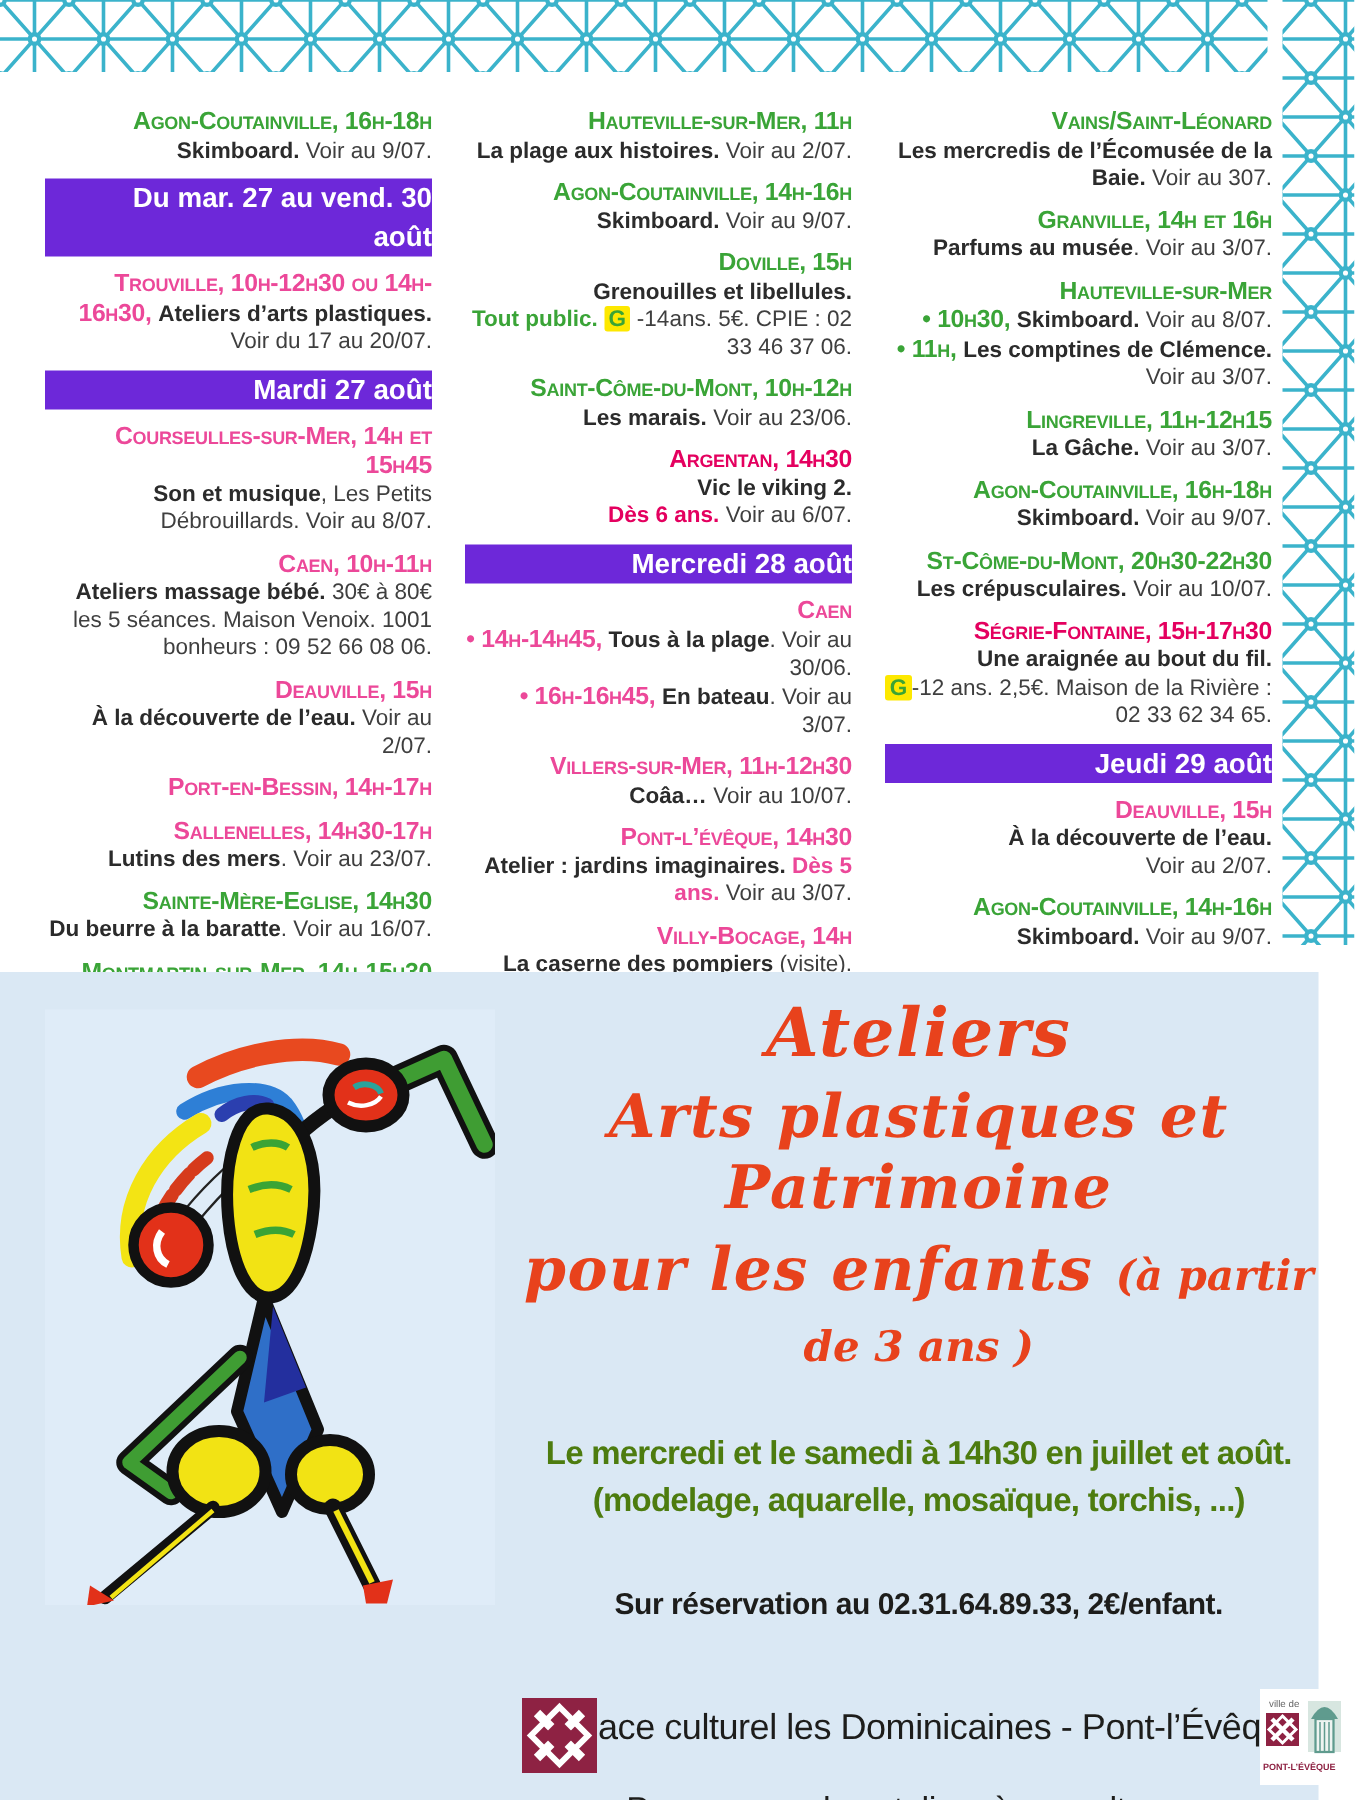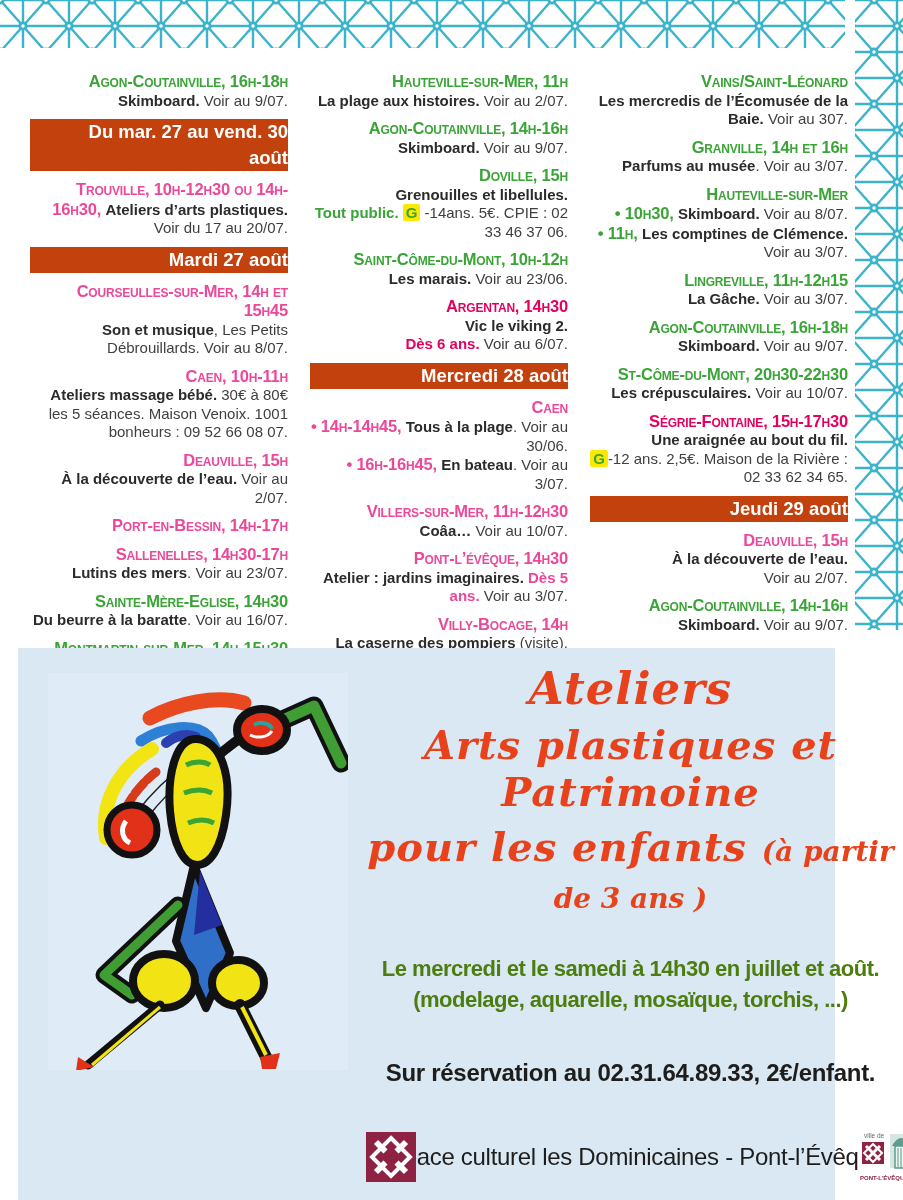"Du mar. 27 au vend." .date-header { background: #c2410c -> #6d28d9 }
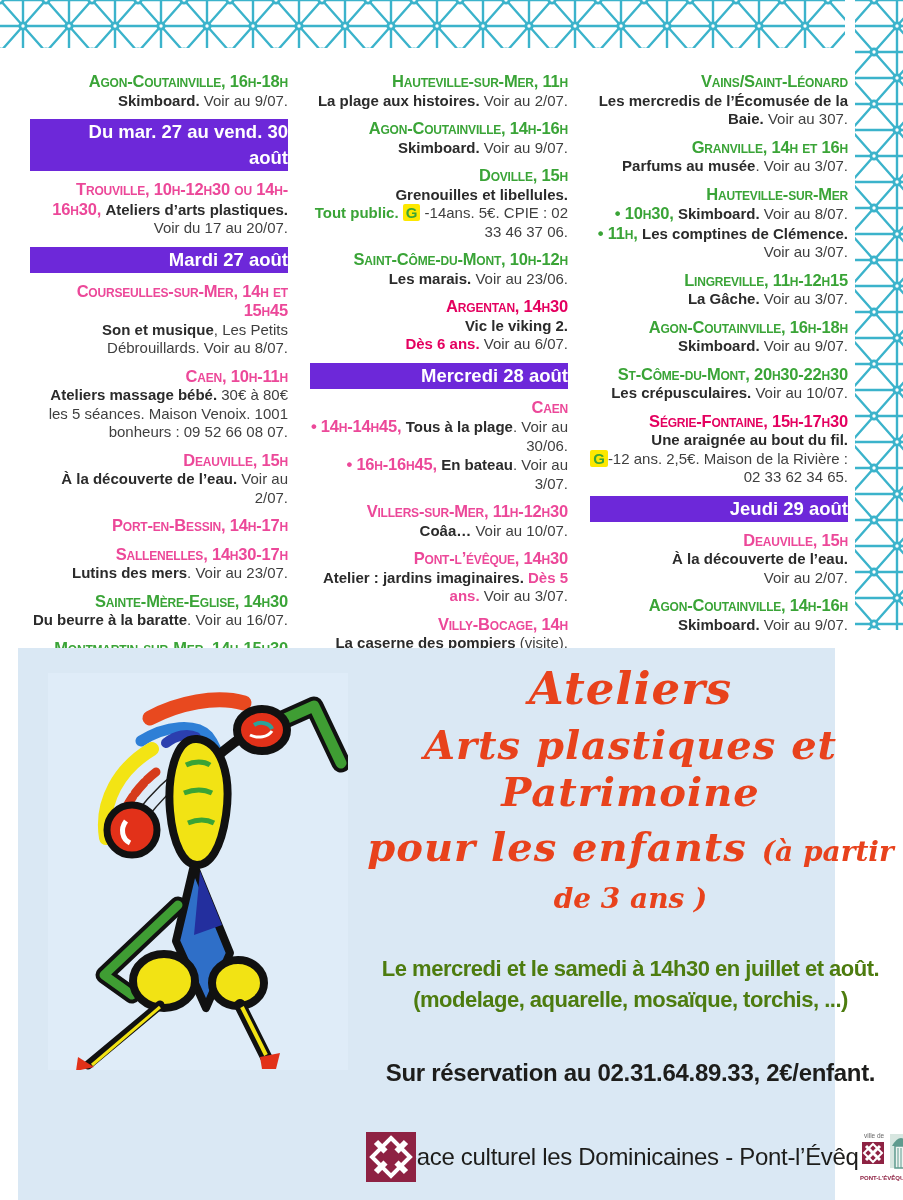"30€ à 80€ les 5" span { text: 07 -> 06 }
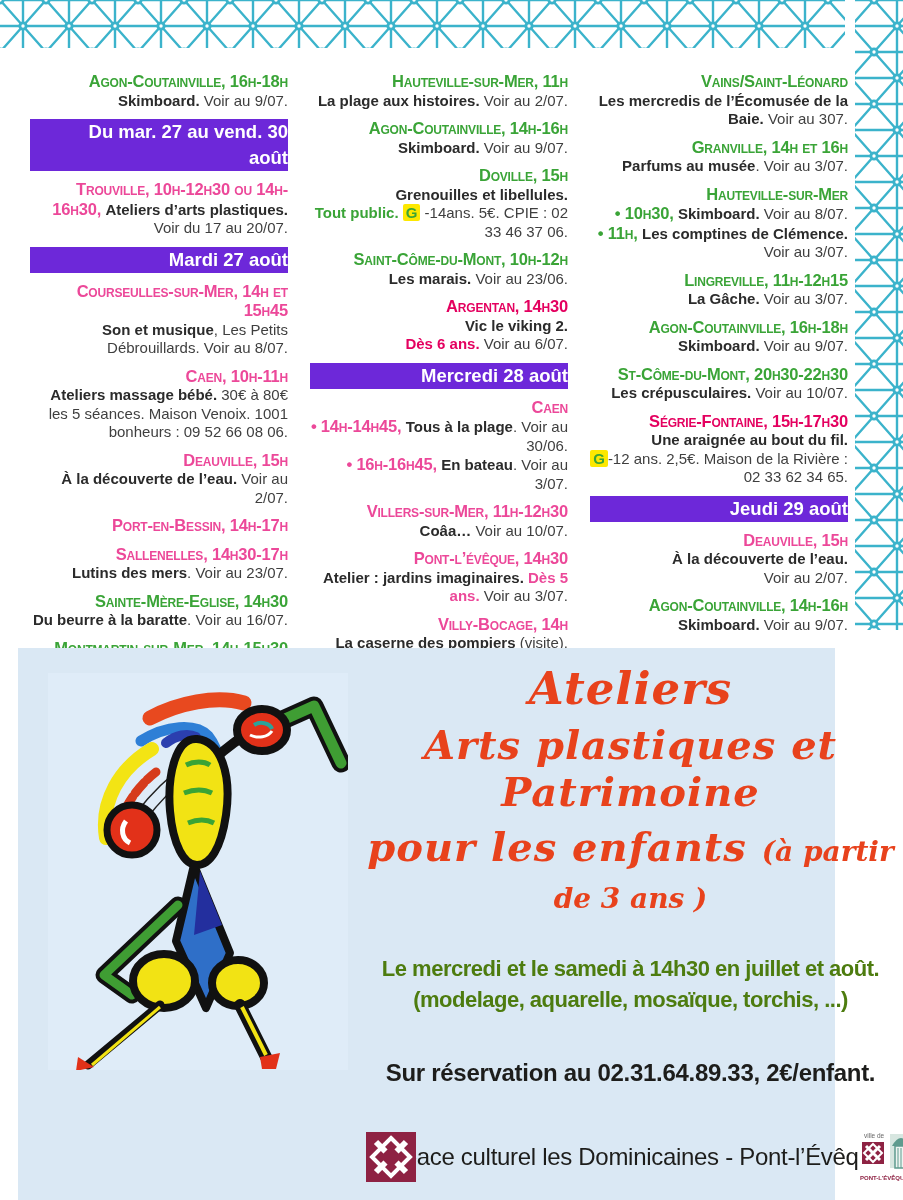"Ateliers" .bottom-section { left: 18px -> 0; width: 817px -> 879px }
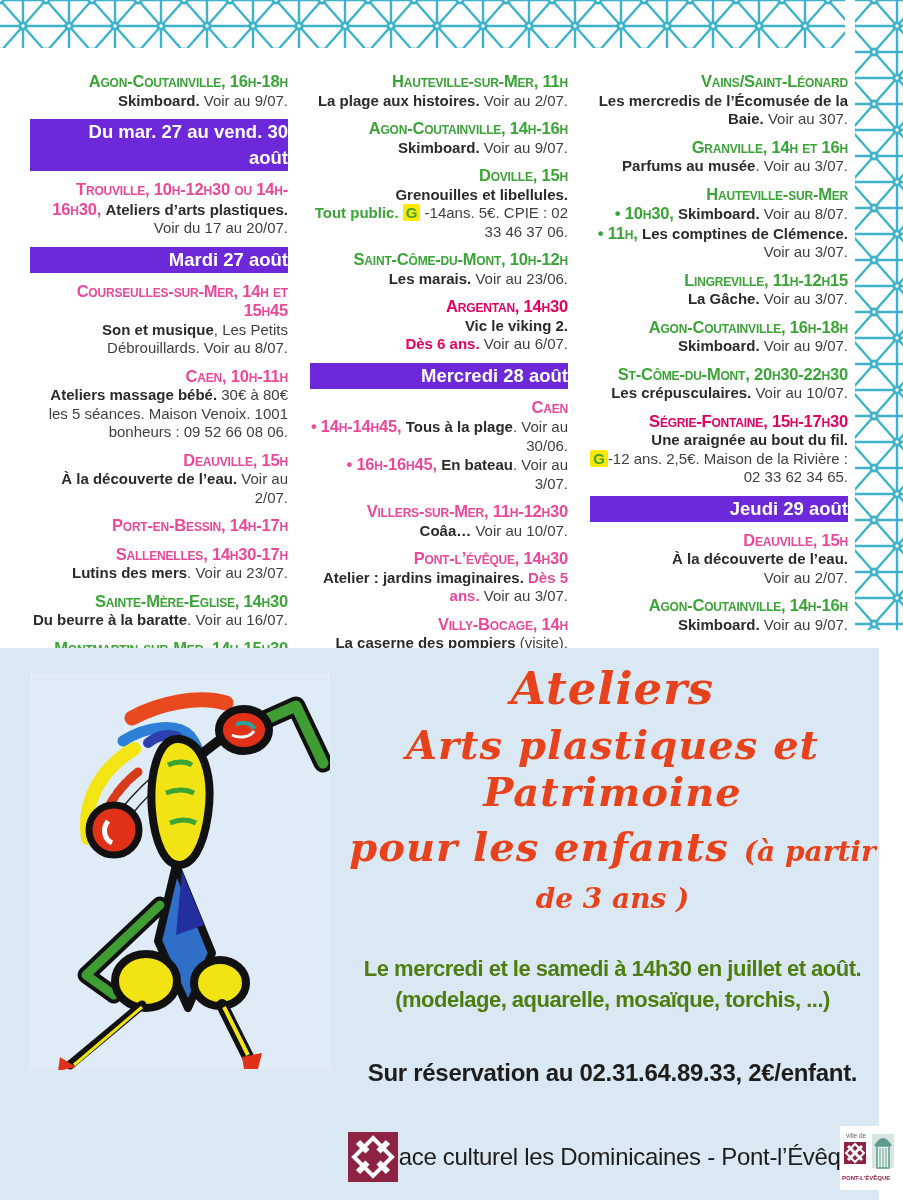"Sur réservation au 02.31.64.89.33," .resa { font-size: 24px -> 20px }
